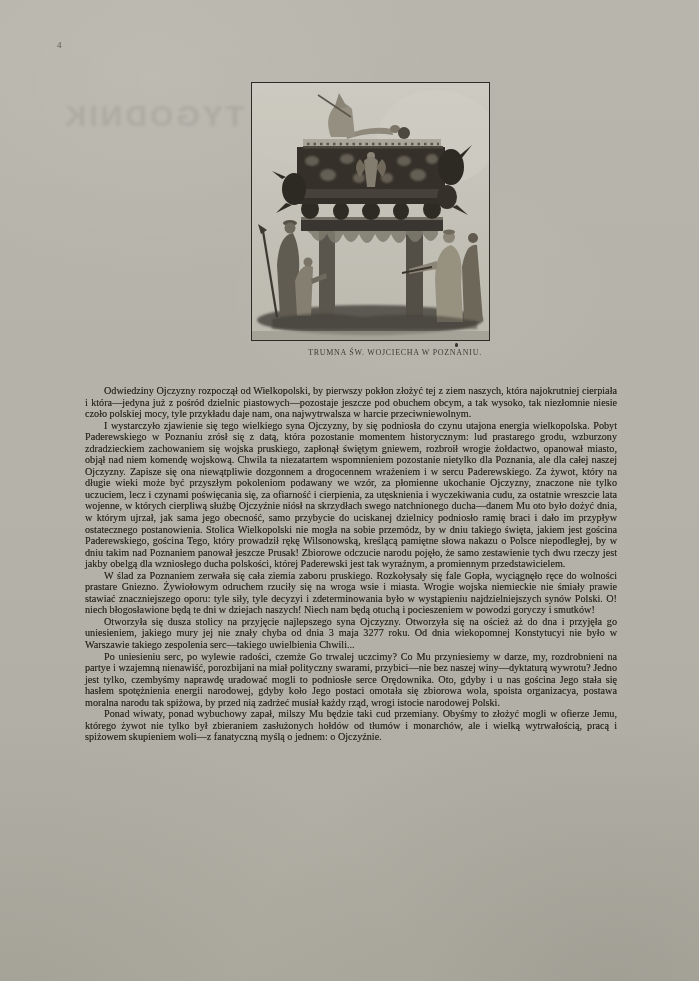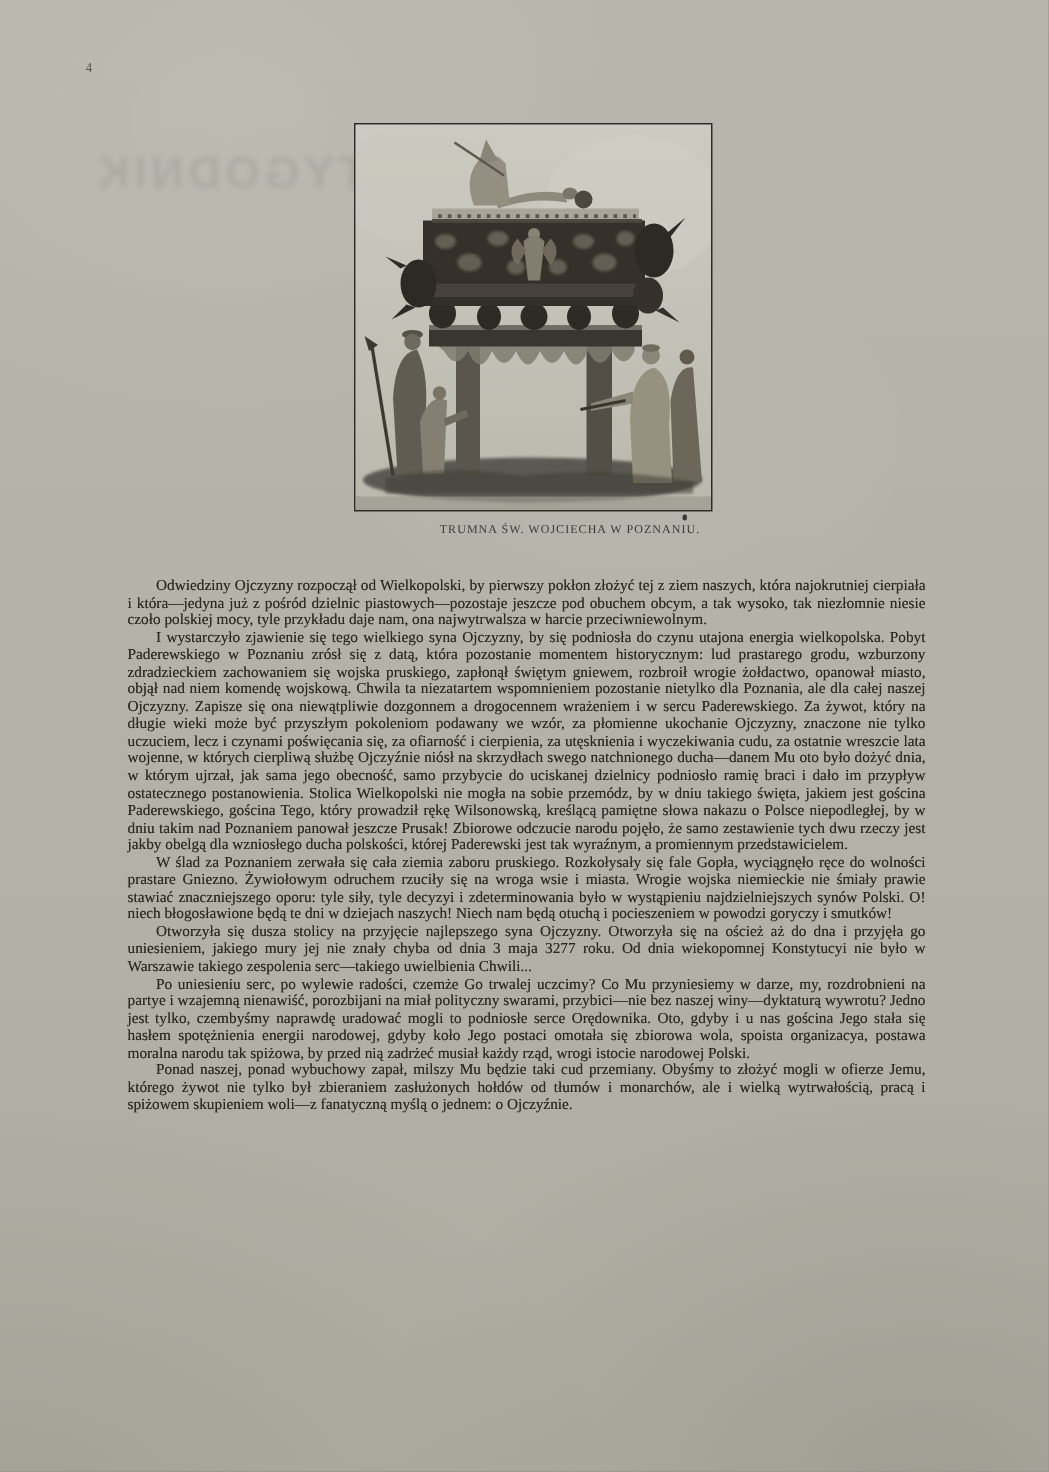"TRUMNA ŚW. WOJCIECHA W POZNANIU." .photo-figure { left: 236px -> 251px }
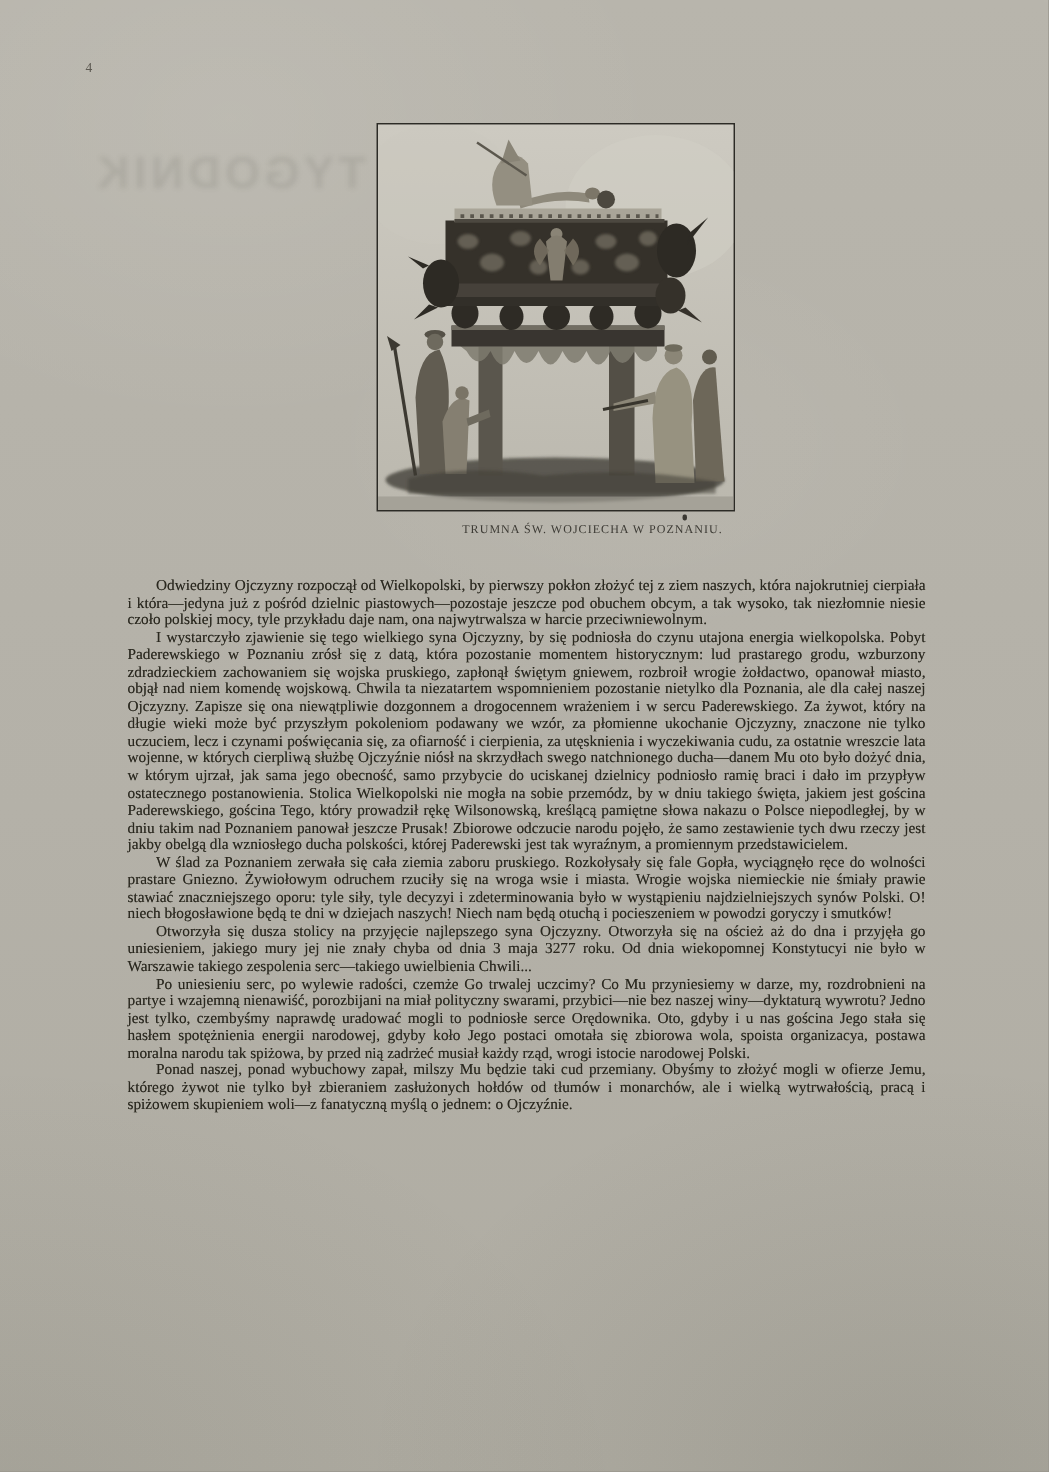"Ponad naszej, ponad wybuchowy zapał," p { text: naszej -> wiwaty }
